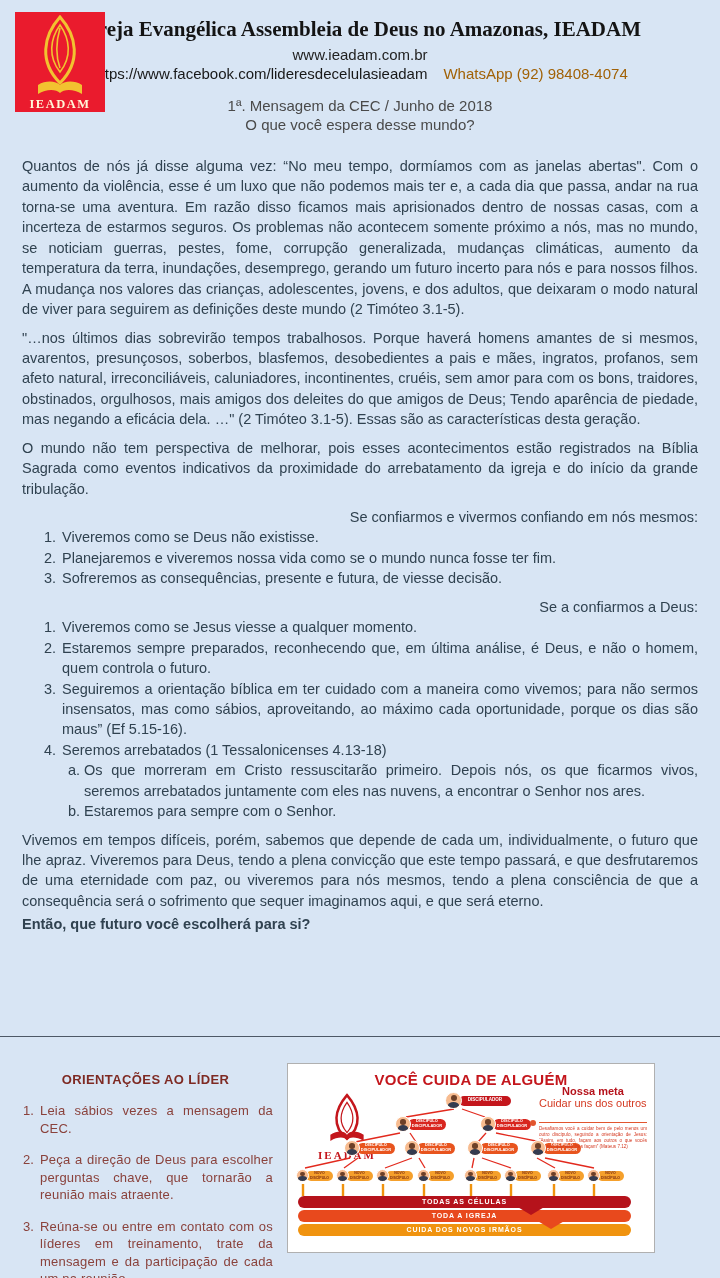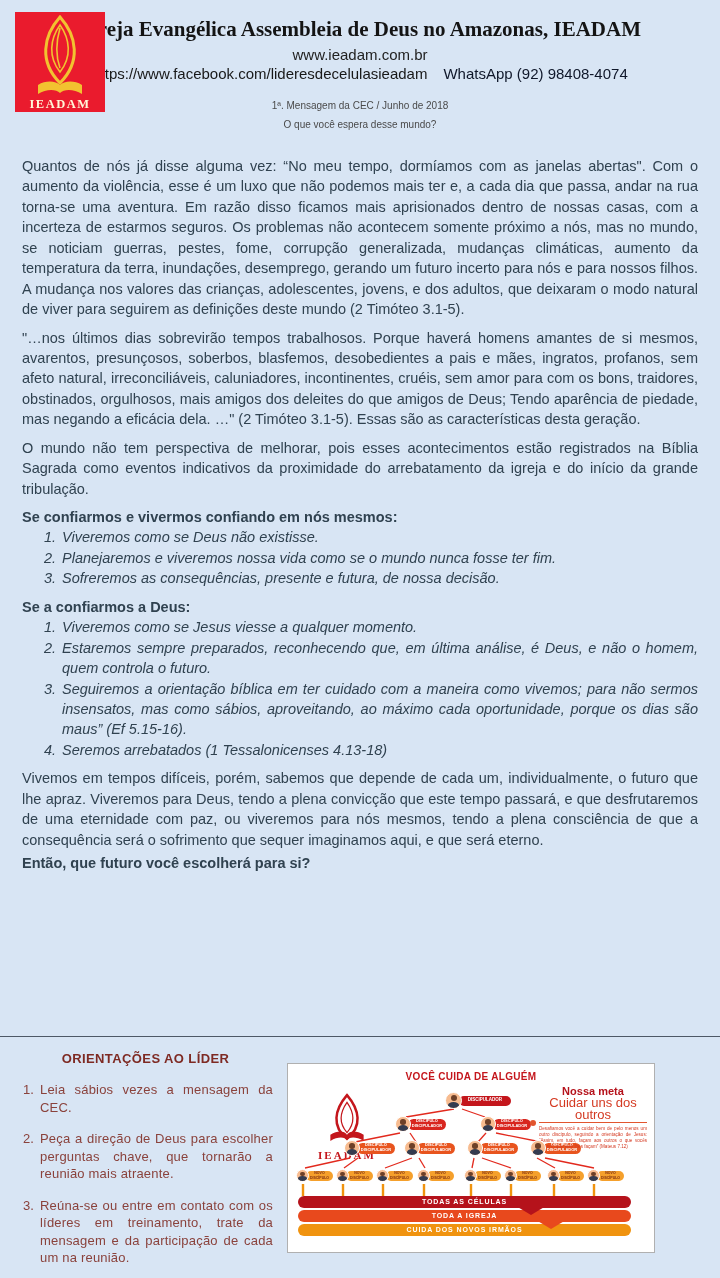"WhatsApp (92) 98408-4074" .whatsapp { color: #0f172a -> #a16207 }
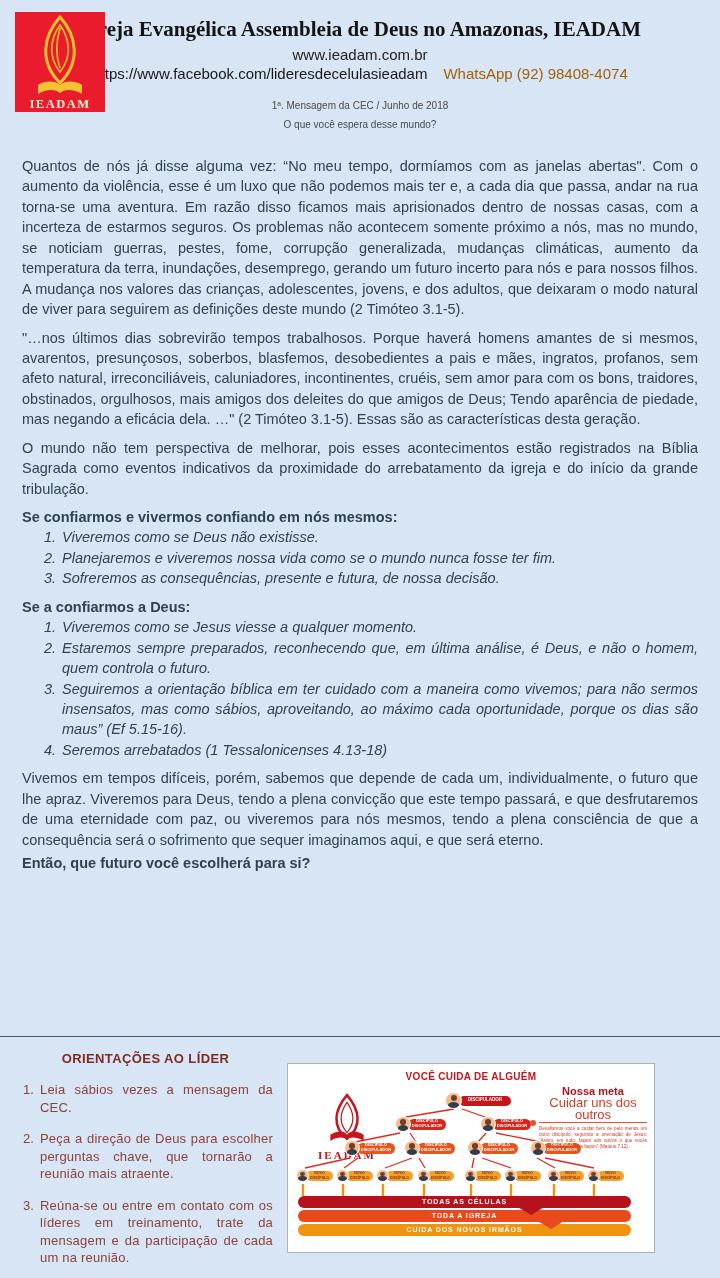"1ª. Mensagem da CEC /" .subtitle-block { font-size: 10px -> 15px }
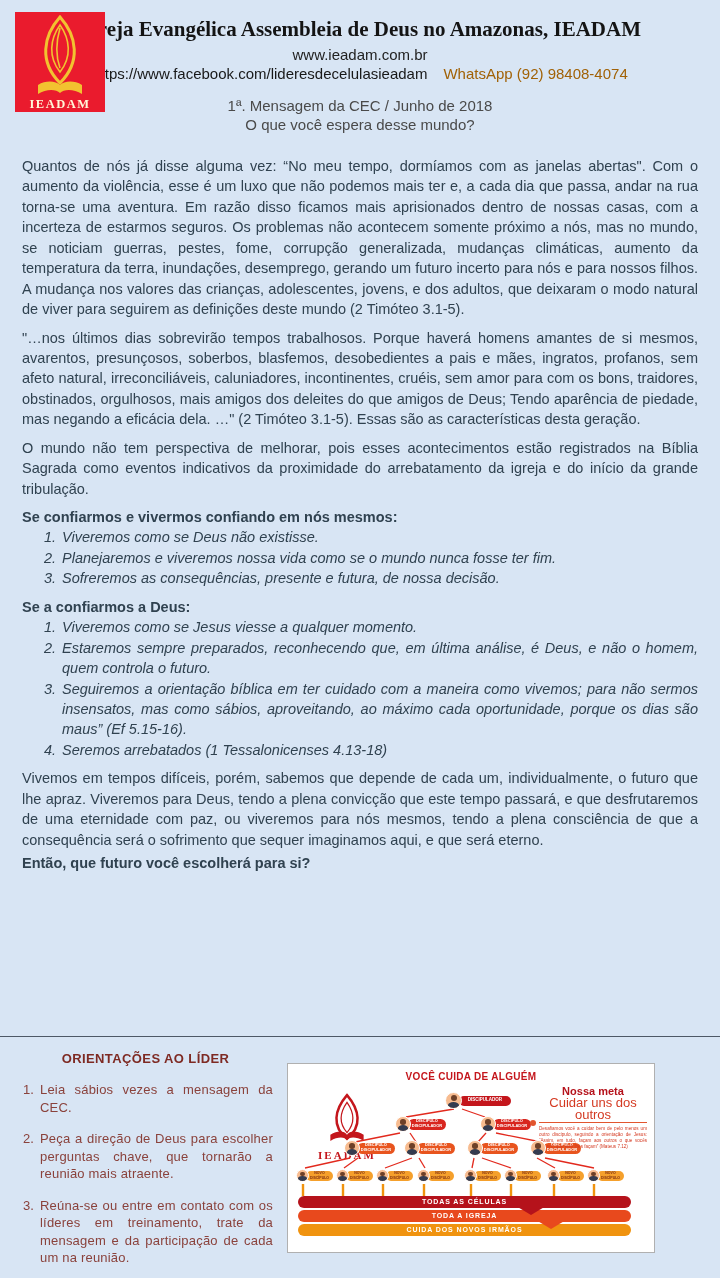"Se confiarmos e vivermos confiando" .sec-head { font-weight: bold -> normal; text-align: none -> right }
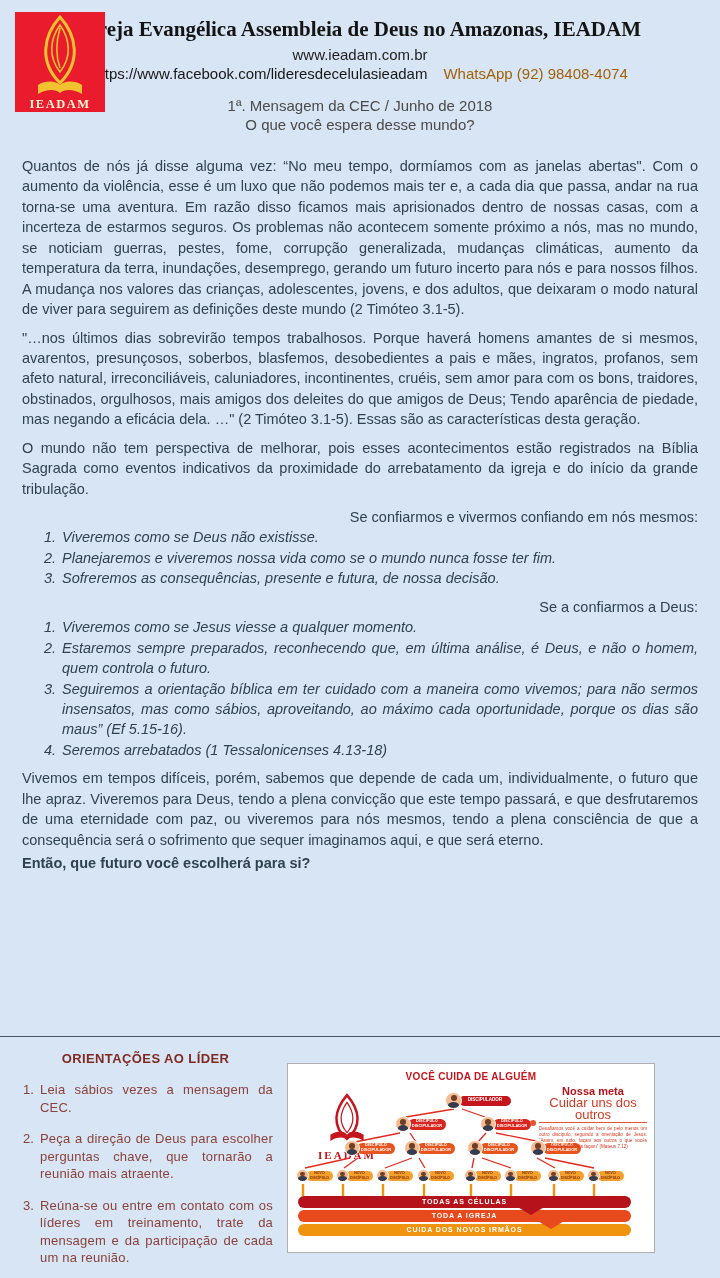"Viveremos como se Deus não" ol.num-list { font-style: italic -> none }
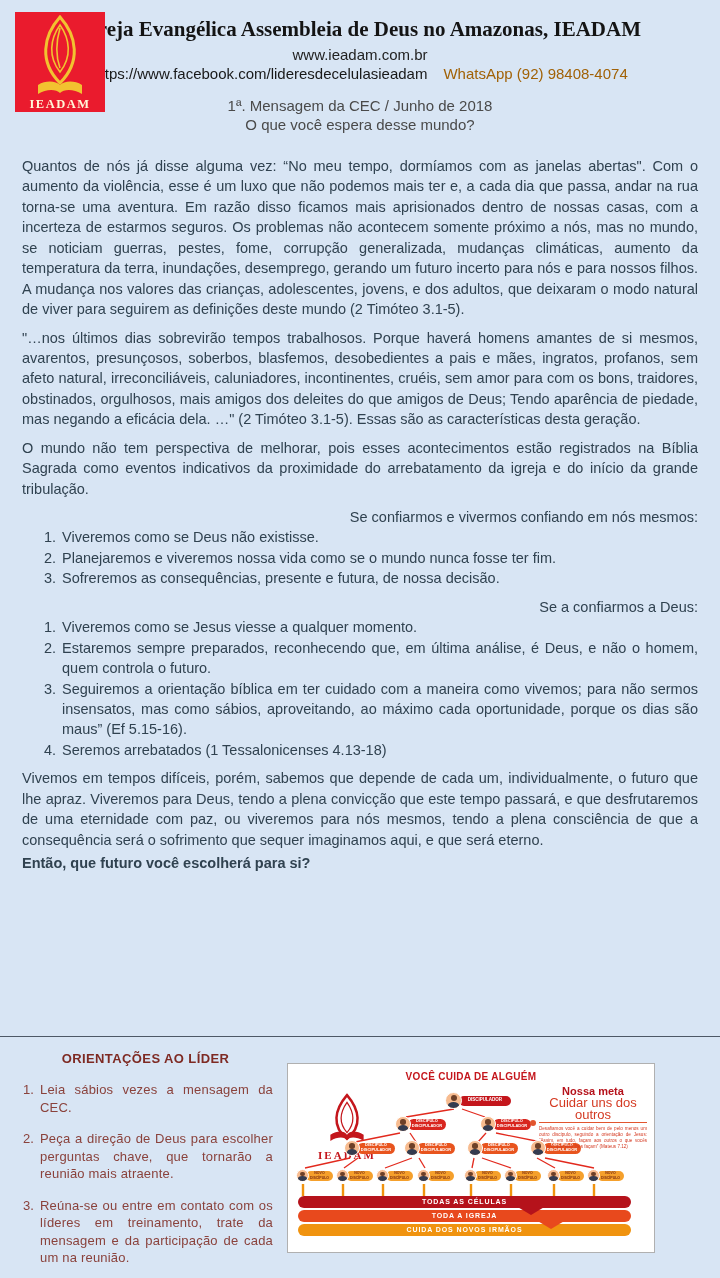"Sofreremos as consequências, presente e" li { text: nossa -> viesse }
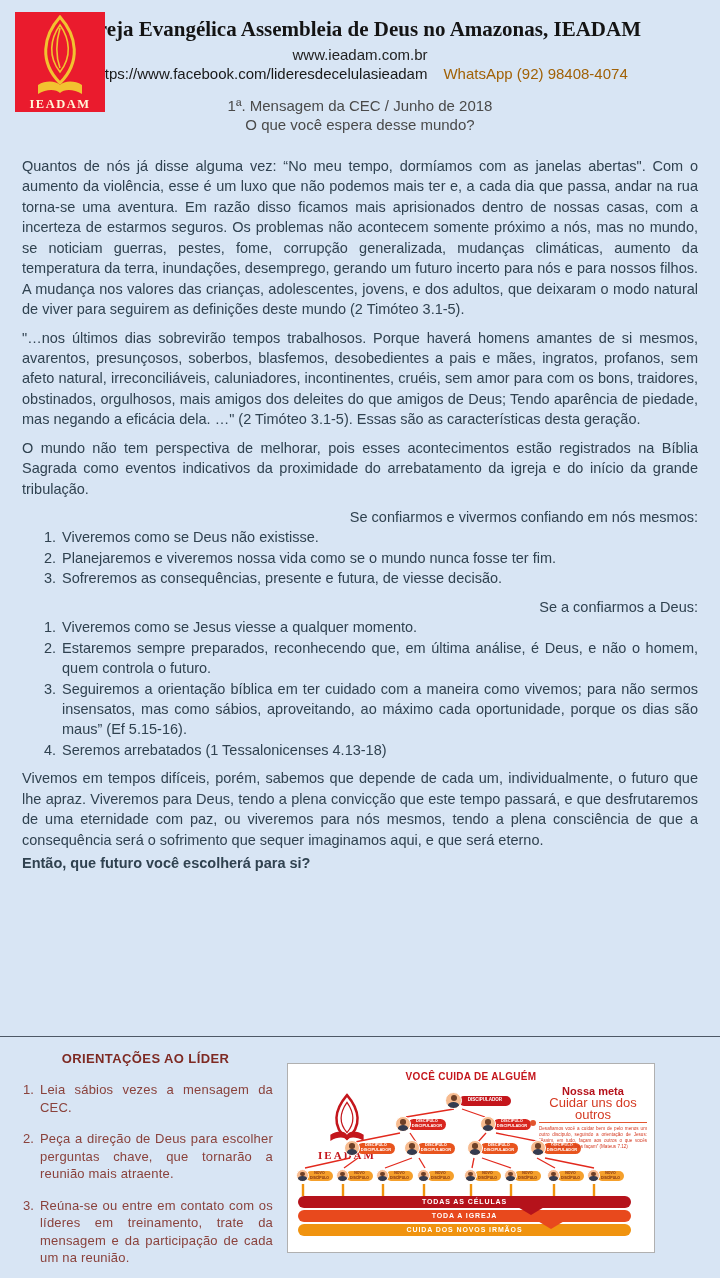"Os que morreram em Cristo" ol.alpha-list { html: none -> <ol> <li>Os que morreram em Cristo ressuscitarão primeiro. Depois nós, os que ficarmos vivos, seremos arrebatados juntamente com eles nas nuvens, a encontrar o Senhor nos ares.</li> <li>Estaremos para sempre com o Senhor.</li> </ol> }
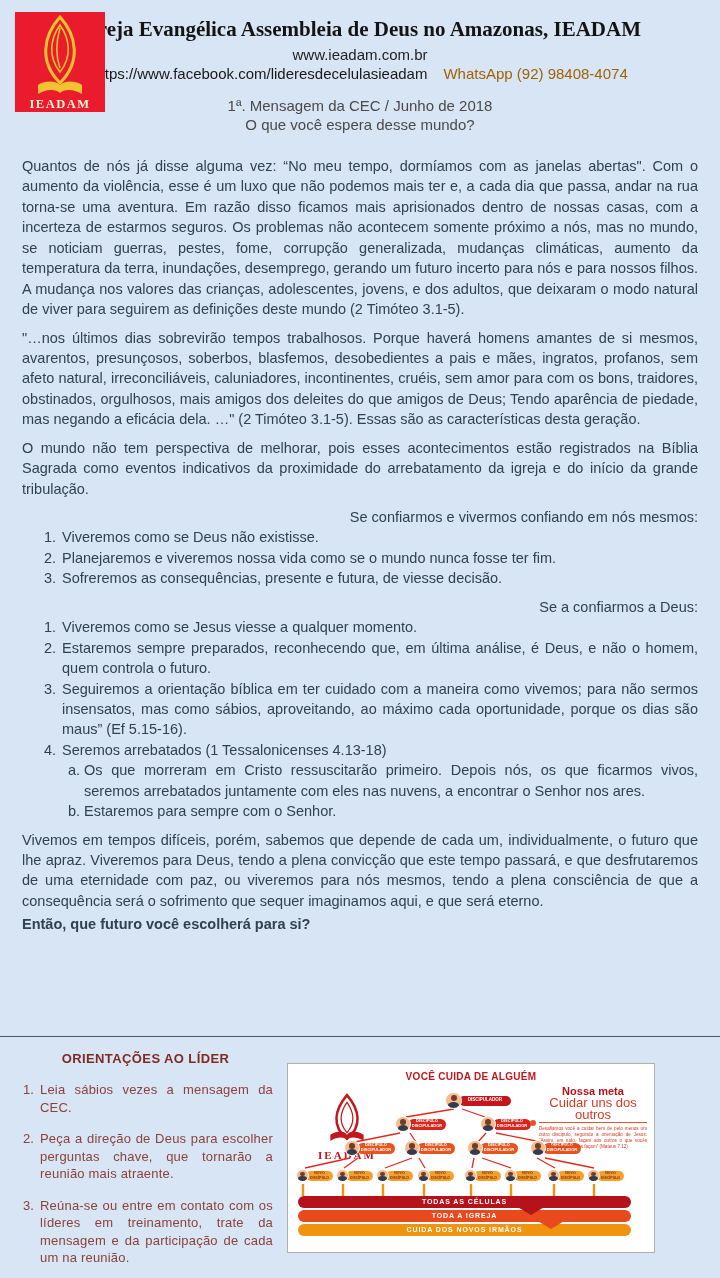"ORIENTAÇÕES AO LÍDER" .leader-title { margin-top: none -> 21px }
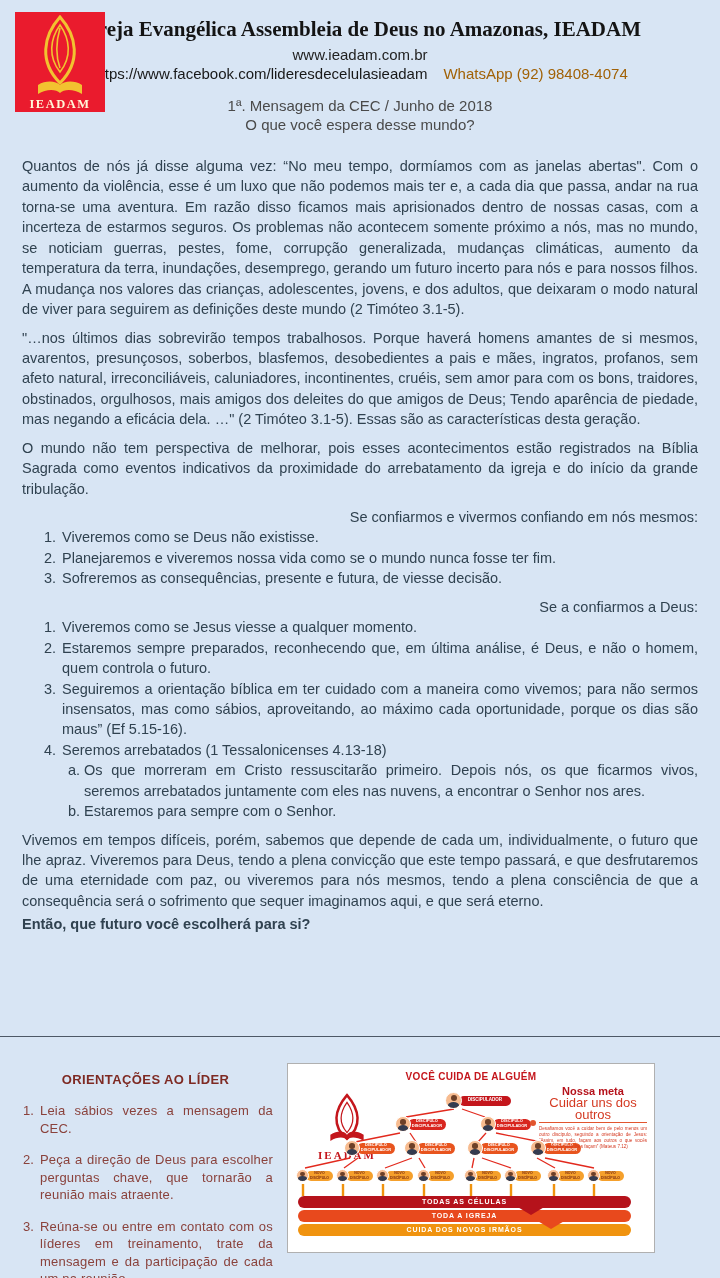"VOCÊ CUIDA DE ALGUÉM" .care-title { font-size: 10px -> 15px }
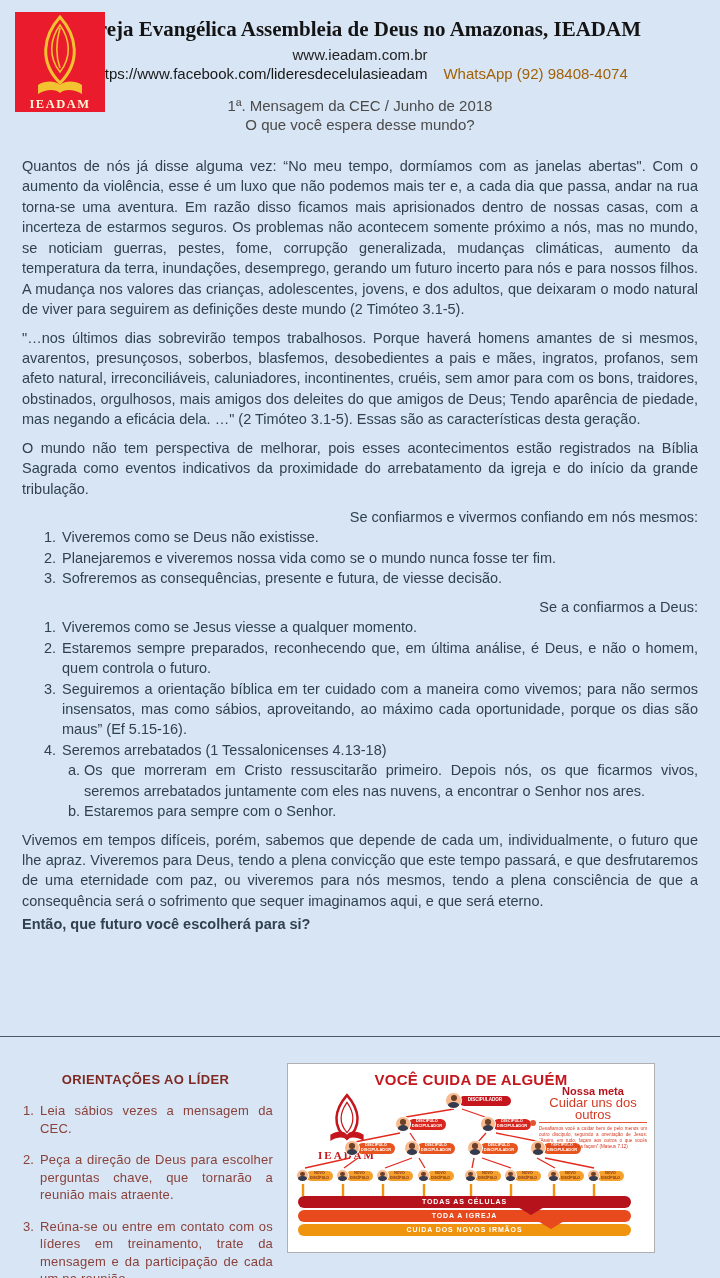"Cuidar uns dos outros" .goal-sub { font-size: 13px -> 11px; padding-bottom: 1px -> 13px; text-align: center -> none }
